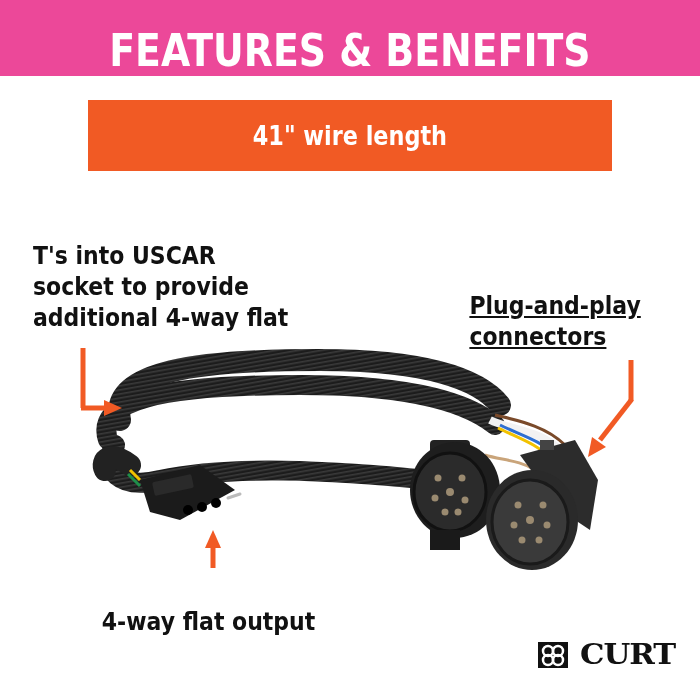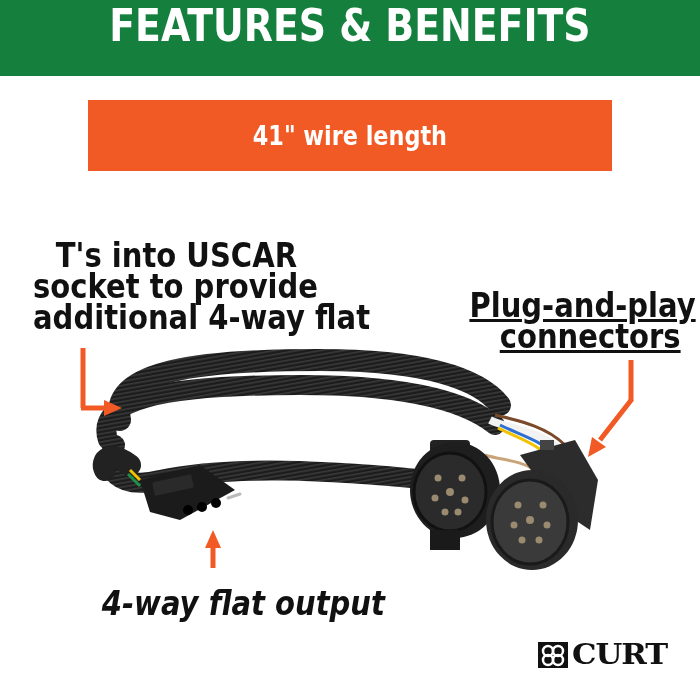"FEATURES & BENEFITS" .header { align-items: flex-start -> flex-end; background: #15803d -> #ec4899 }
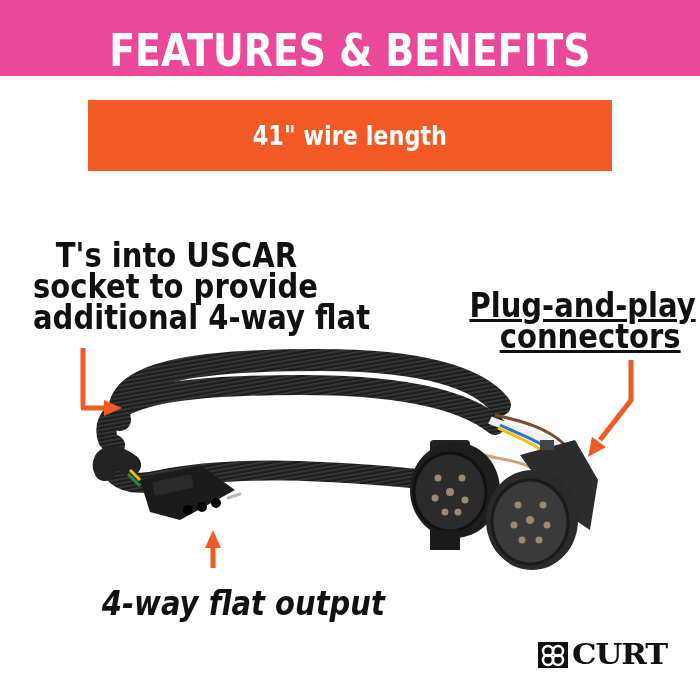"T's into USCAR" .callout { font-size: 33px -> 25px; text-align: right -> left }
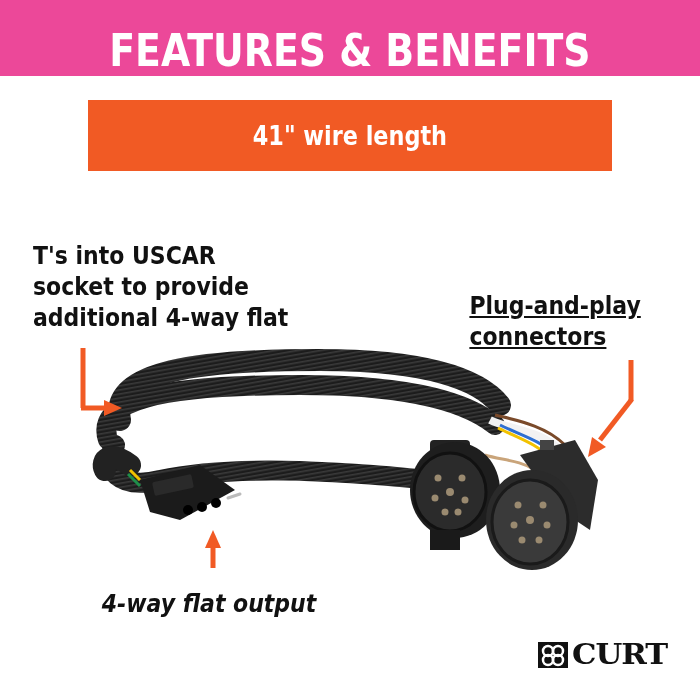"4-way flat output" #callout-flat { font-style: italic -> none; top: 588px -> 606px }
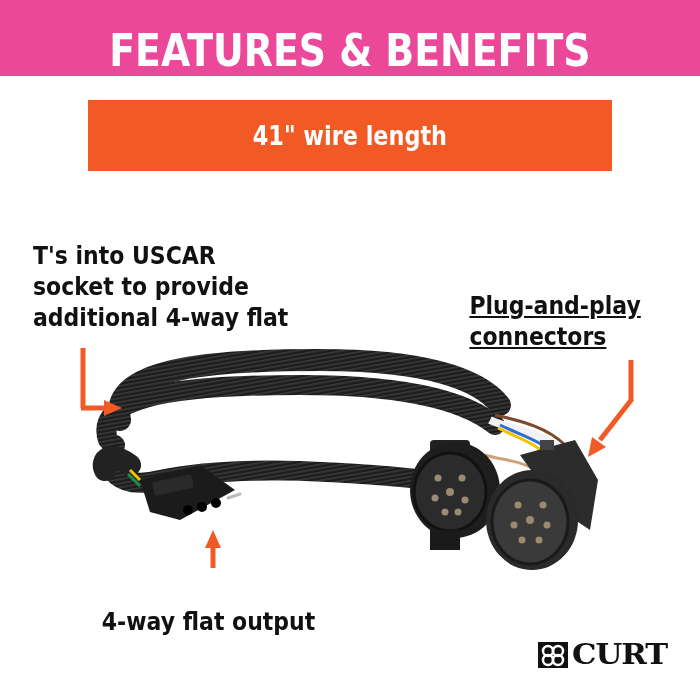"CURT" .logo { gap: 4px -> 12px }
